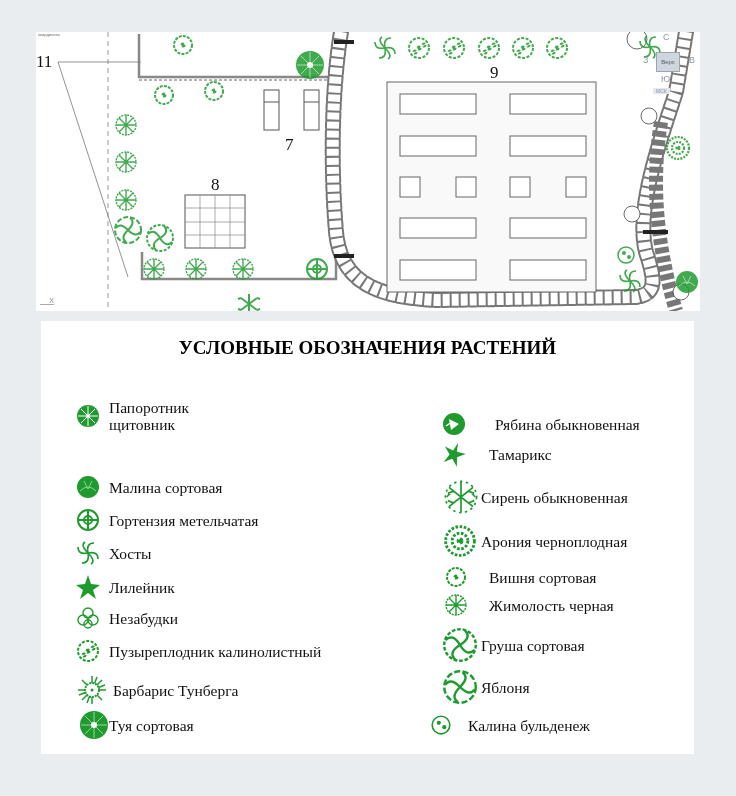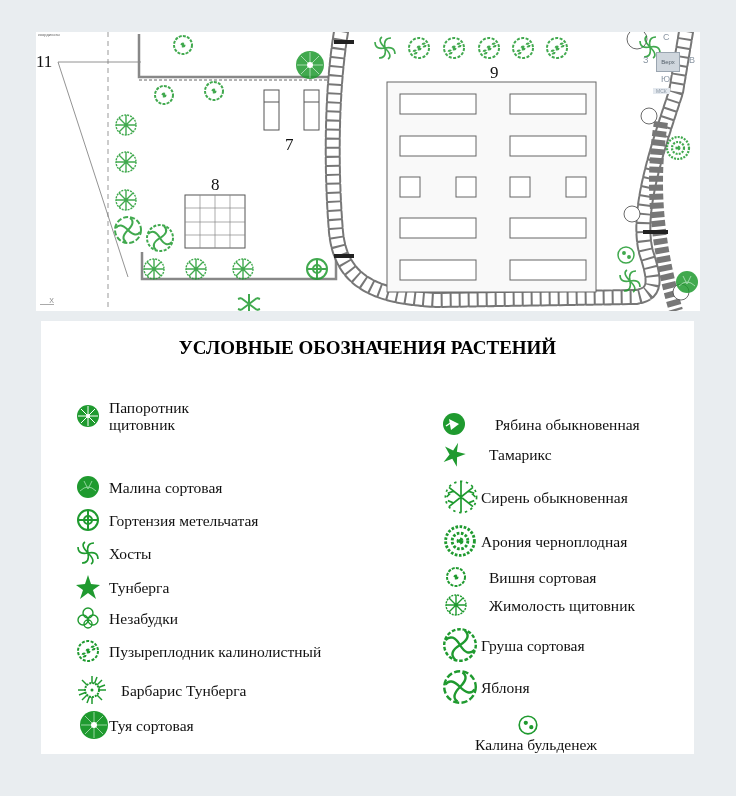"Тунберга" span.txt { text: Тунберга -> Лилейник }
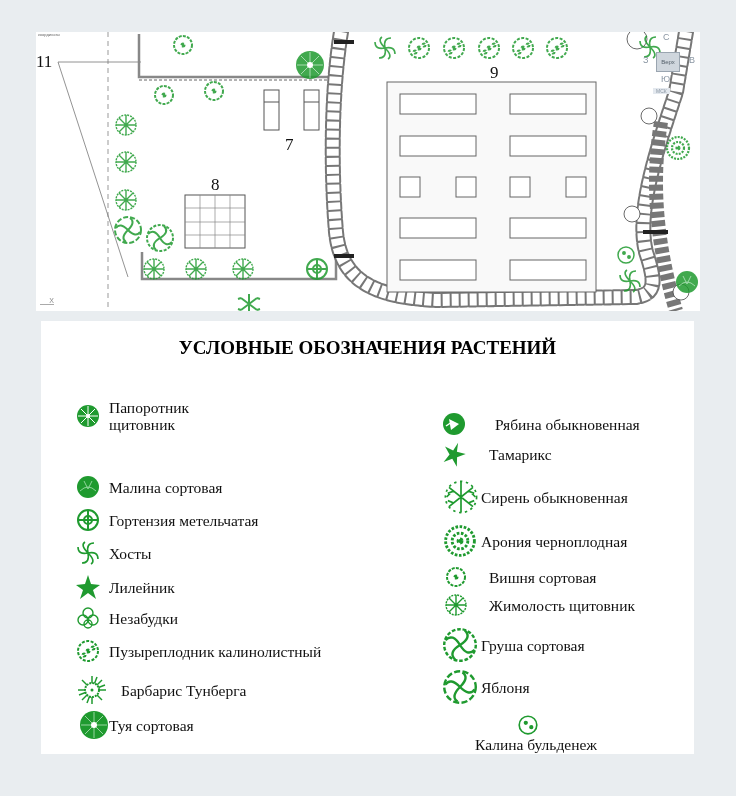"Жимолость щитовник" span.txt { text: щитовник -> черная }
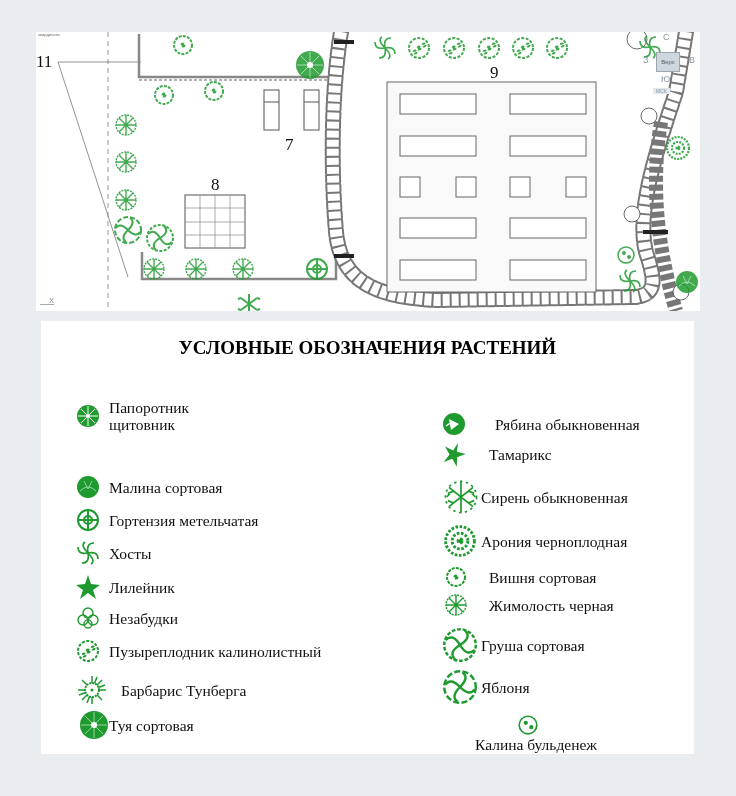"Барбарис Тунберга" span.txt { margin-left: 12px -> 4px }
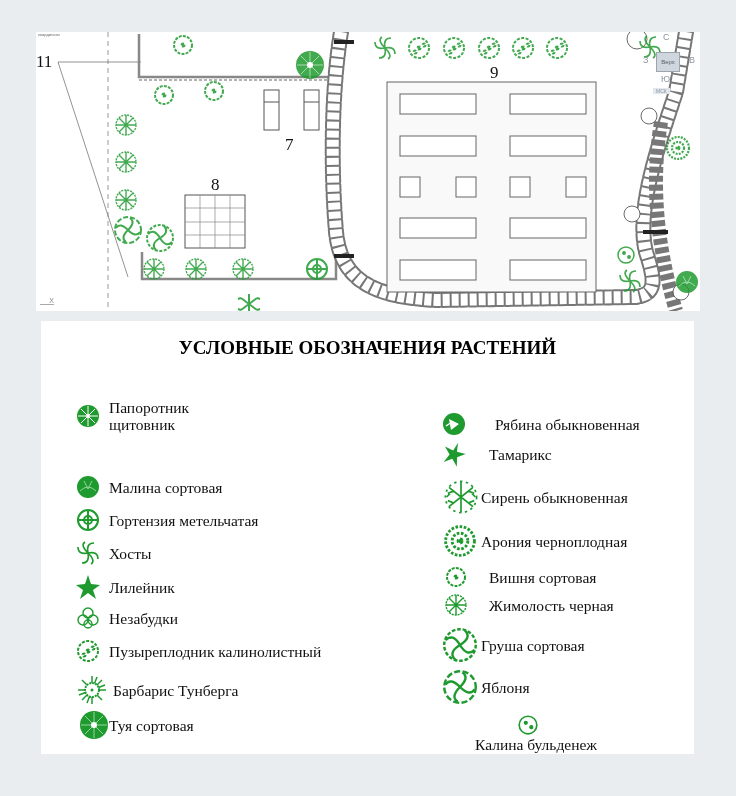"Калина бульденеж" div.item { flex-direction: column -> none; left: 418px -> 389px }
